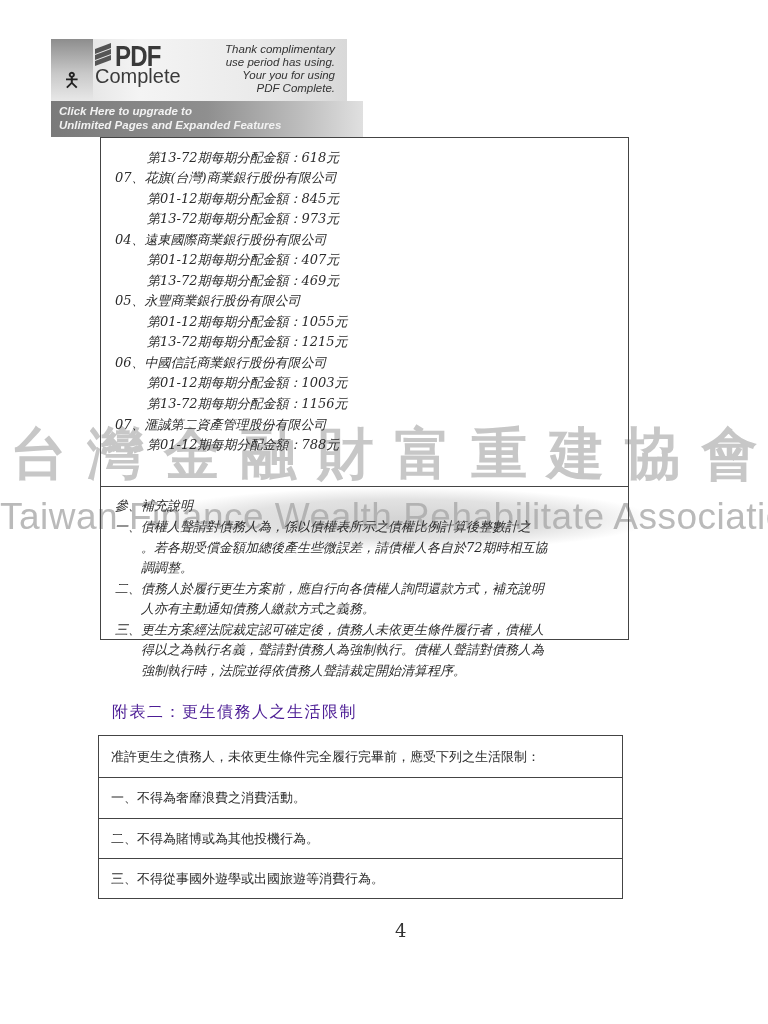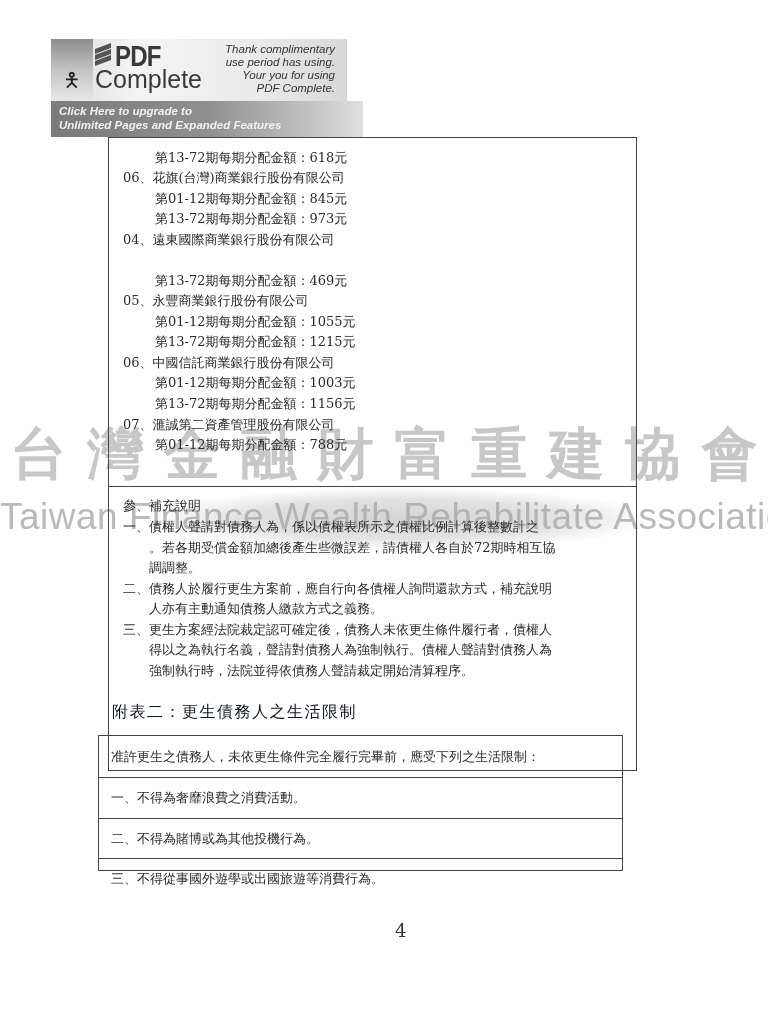"Complete" .logo-complete { font-size: 25px -> 20px }
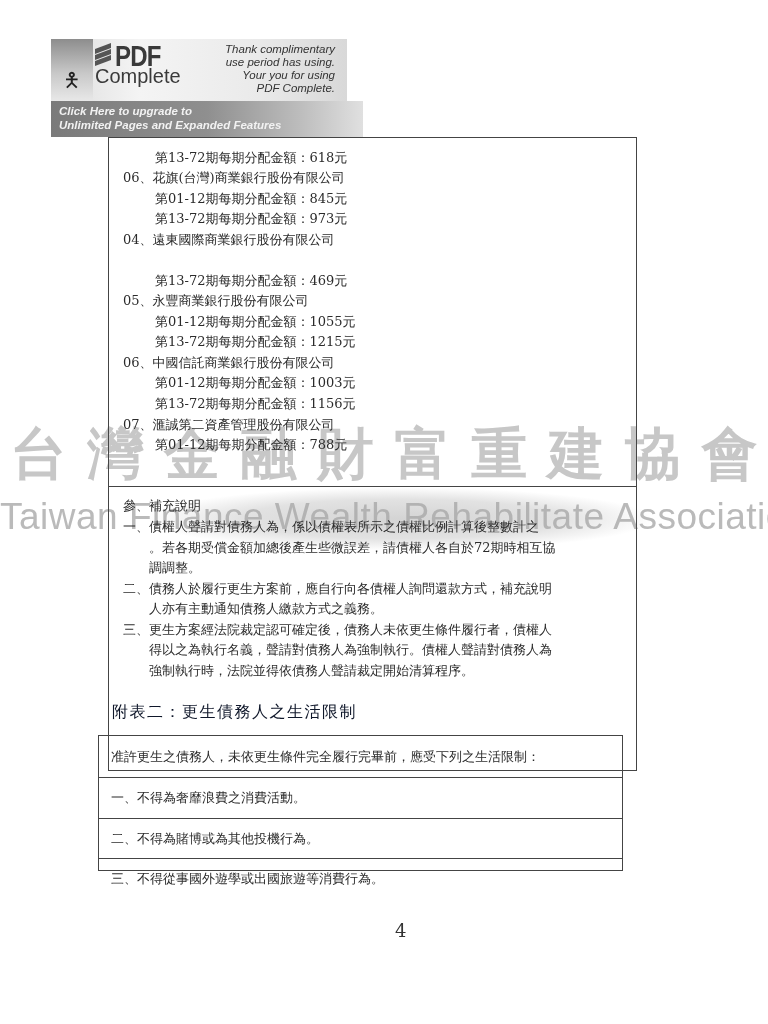"第13-72期每期分配金額：618元" .box1 { font-style: none -> italic; height: 634px -> 503px; left: 108px -> 100px }
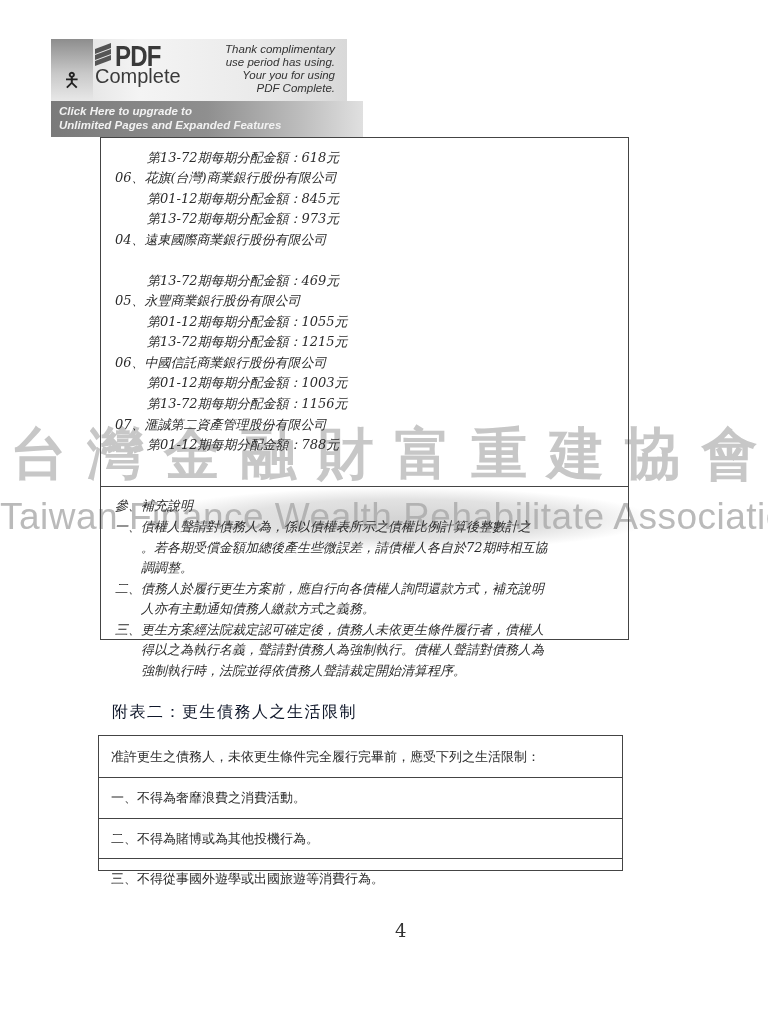"06、花旗(台灣)商業銀行股份有限公司" div.line { text: 06 -> 07 }
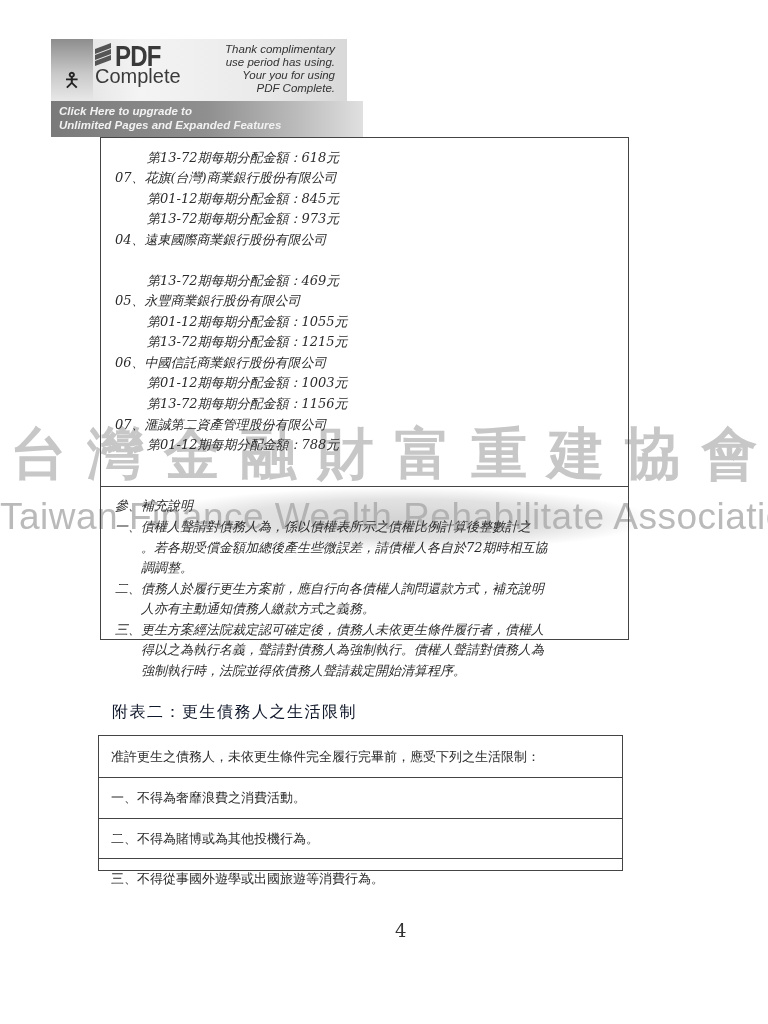"第01-12期每期分配金額：407元" div.line { html: none -> <div>第01-12期每期分配金額：407元</div> }
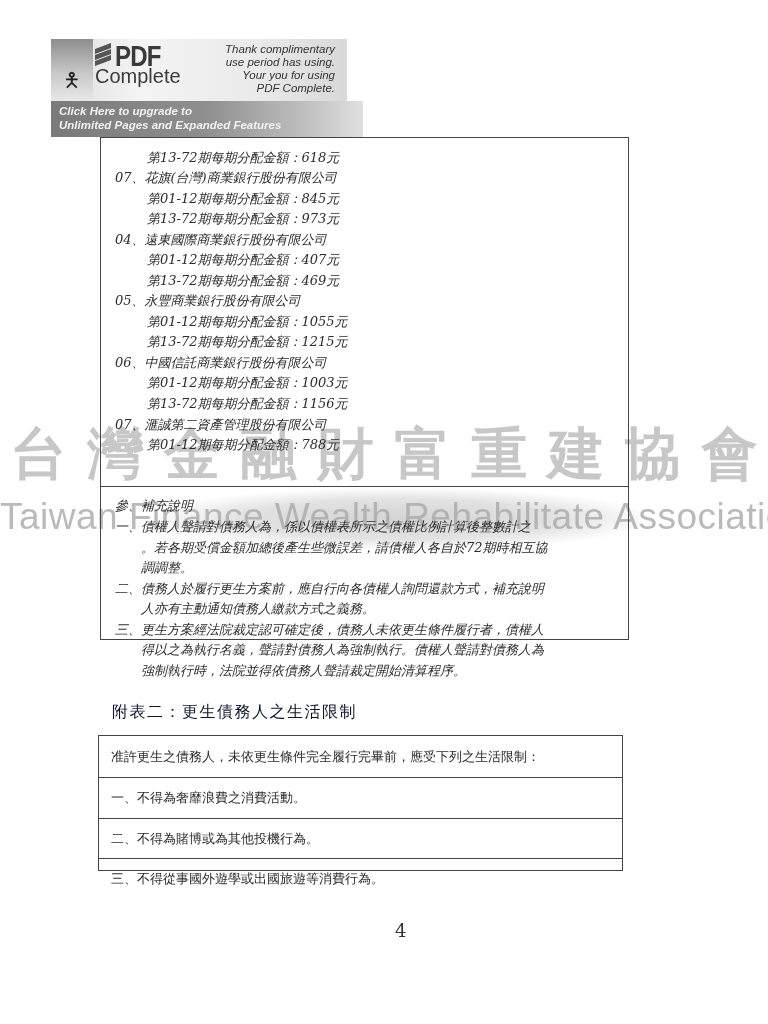"附表二：更生債務人之生活限制" .title2 { color: #0f172a -> #4c1d95 }
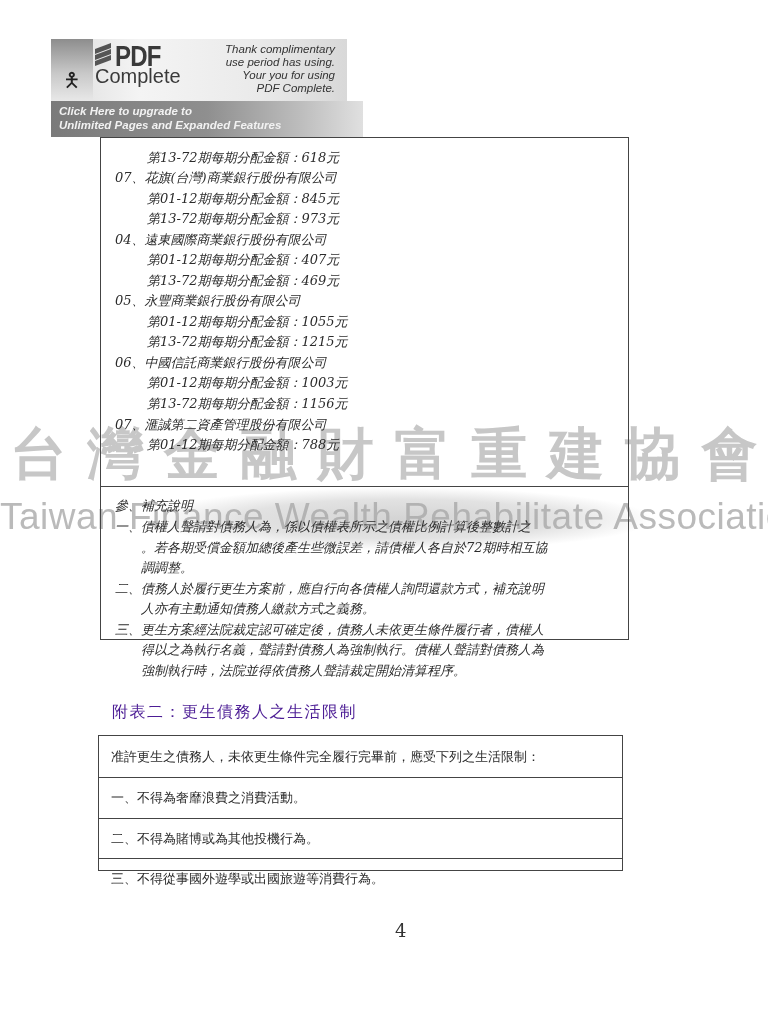"准許更生之債務人，未依更生條件完全履行完畢前，應受下列之生活限制：" .box2 { height: 136px -> 164px }
